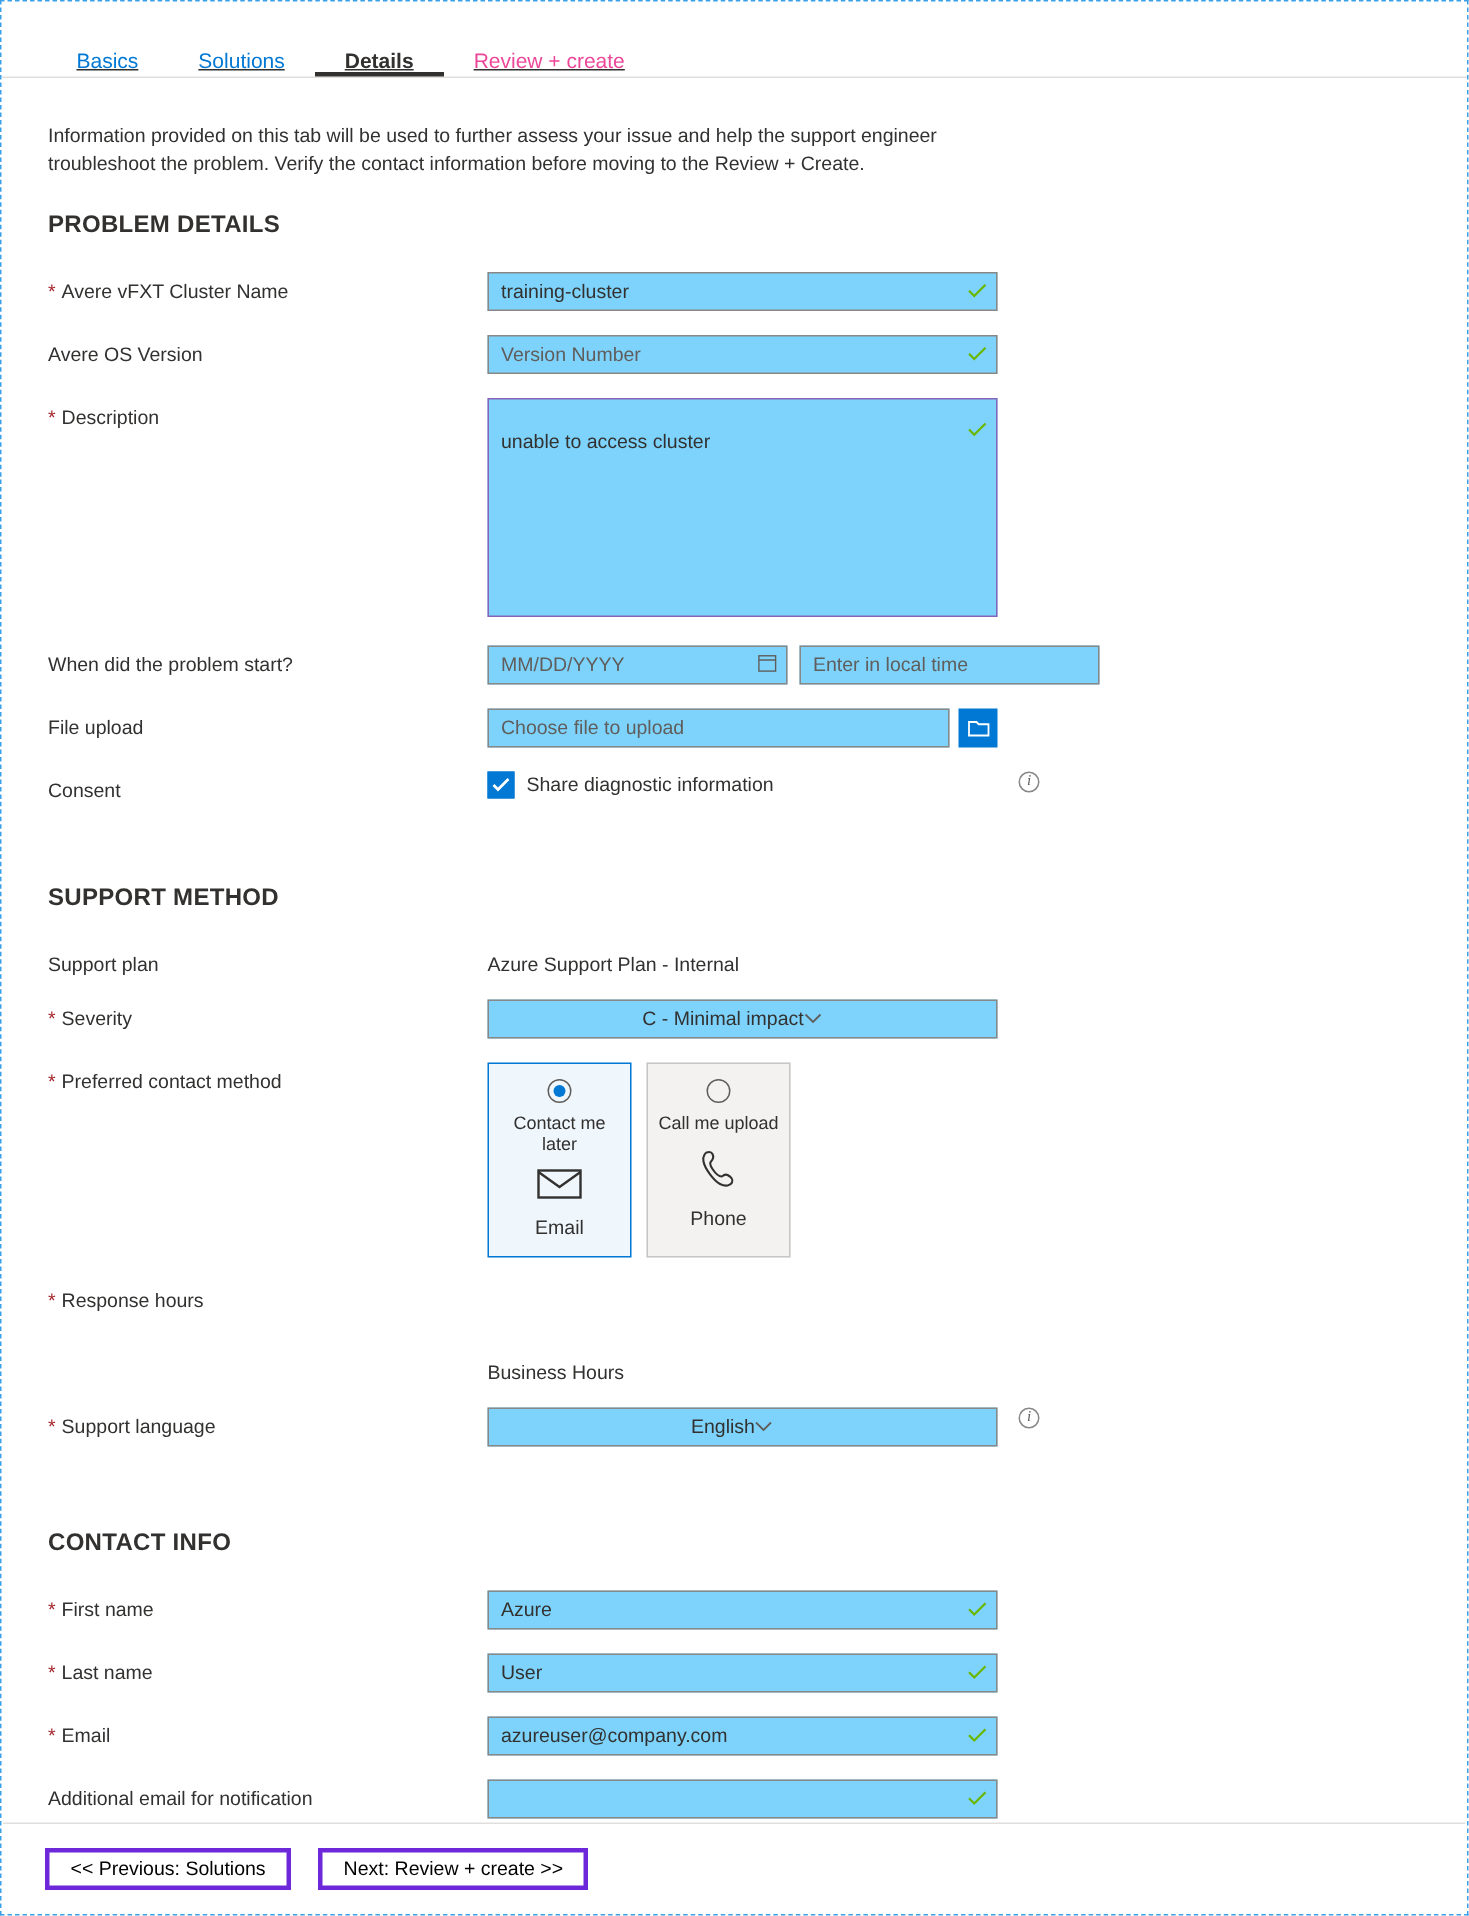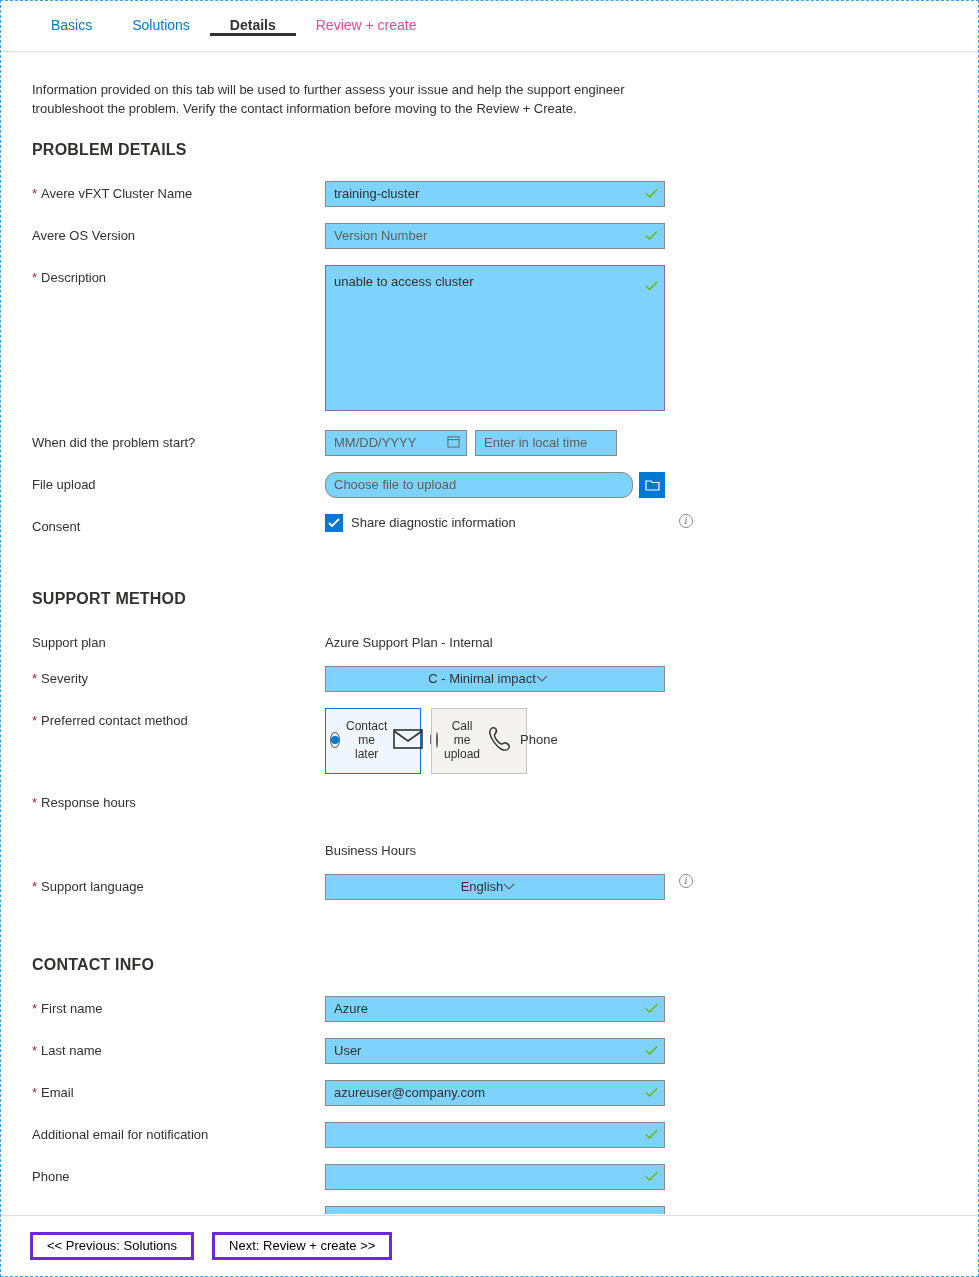"Basics" .tabs { align-items: flex-start -> flex-end; text-decoration: none -> underline }
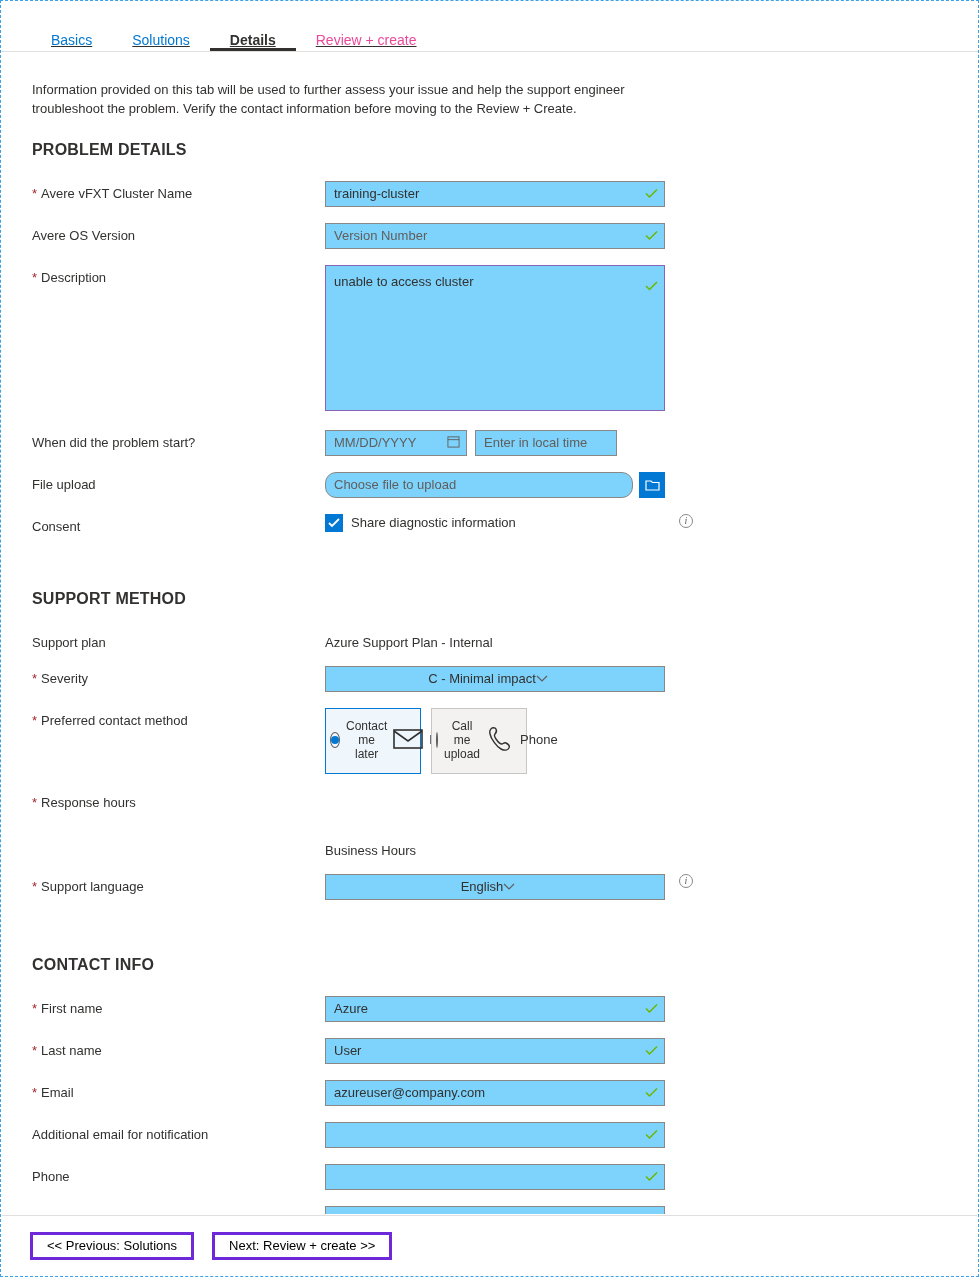"unable to access cluster" textarea { padding: 8px 26px 6px 8px -> 20px 26px 6px 8px }
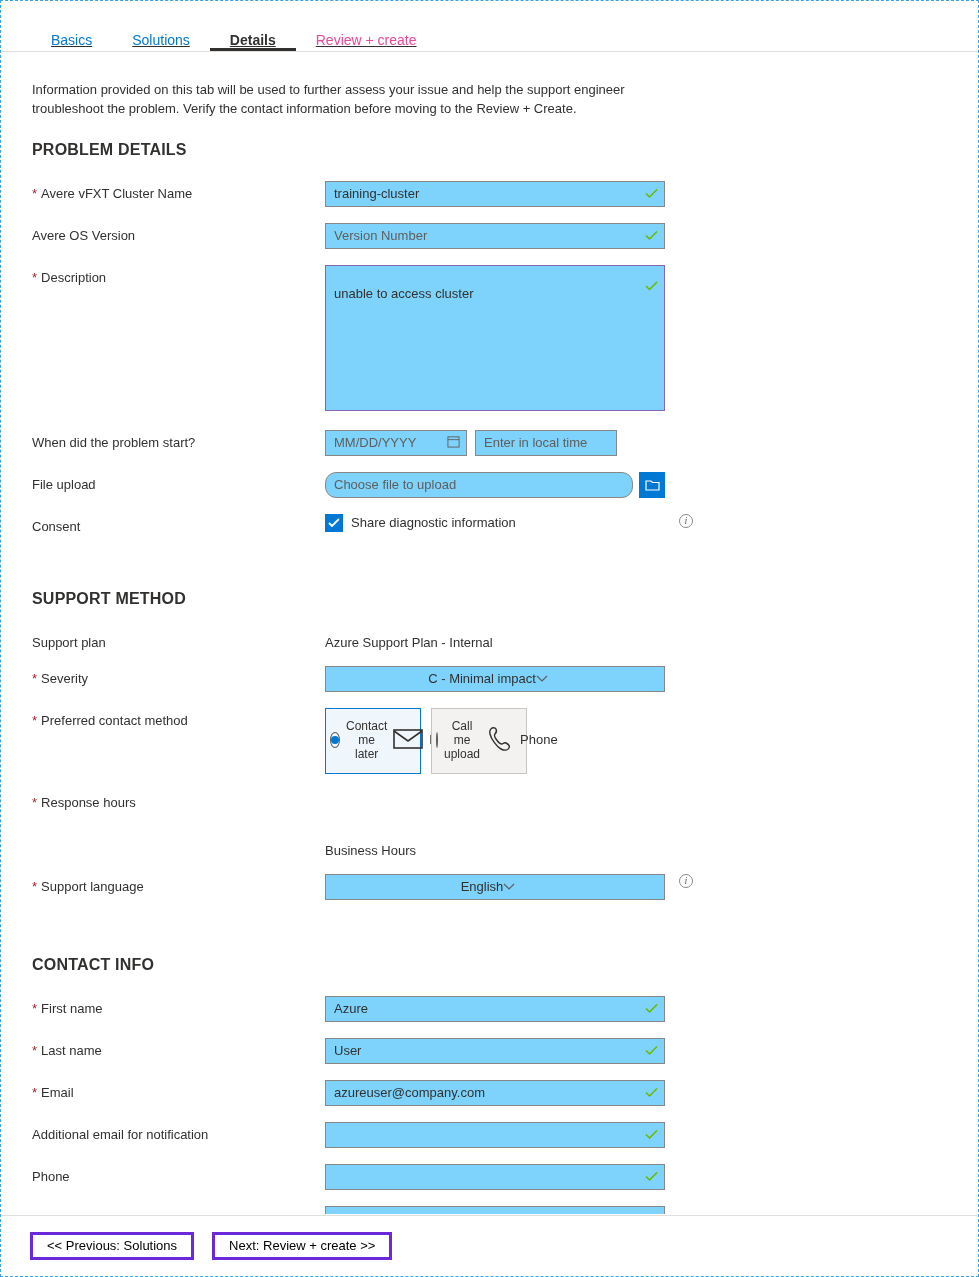"MM/DD/YYYY" .dw input { width: 142px -> 200px }
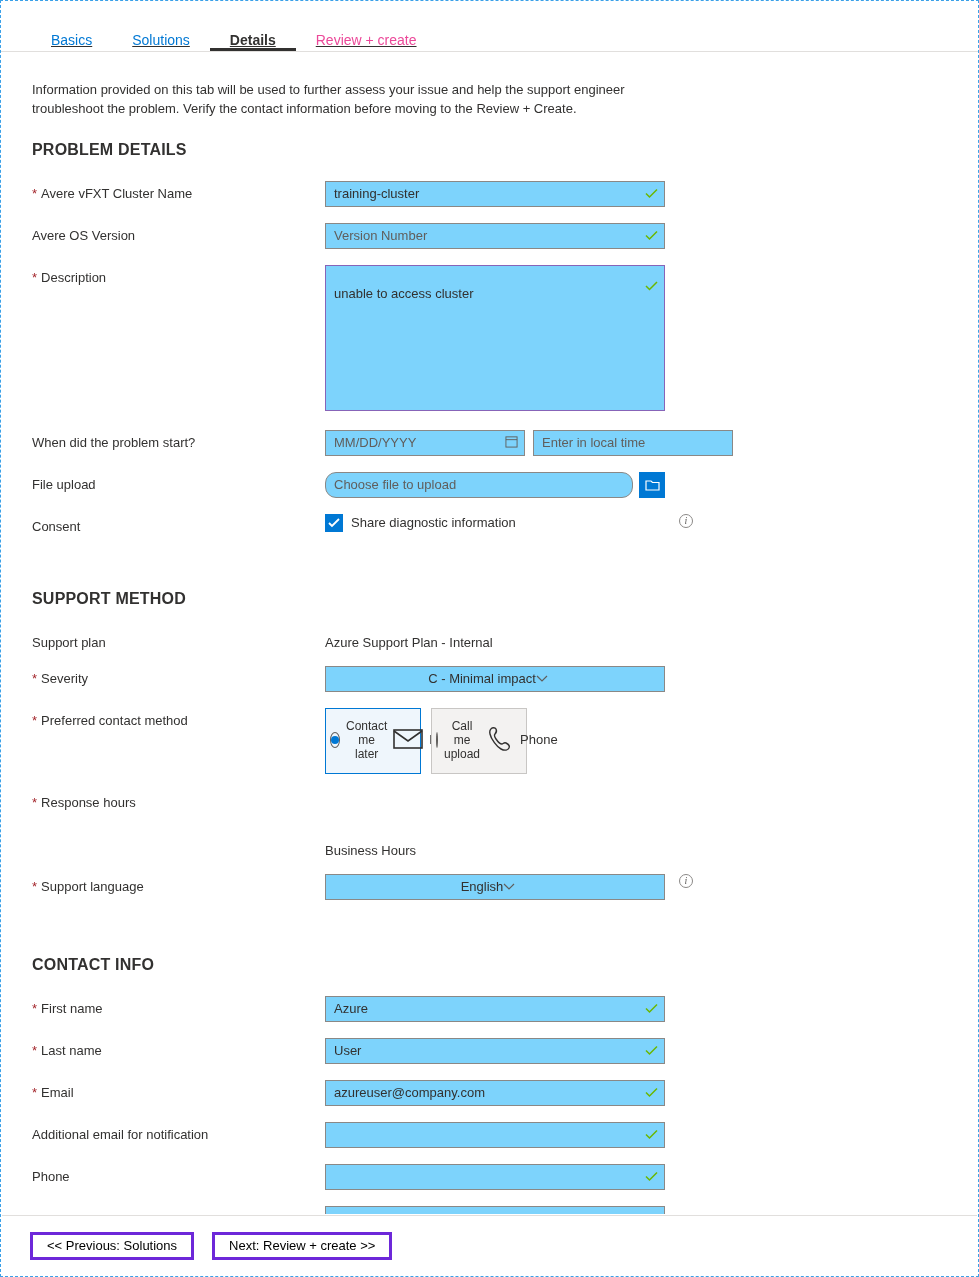"Choose file to upload" .file-row .fake-input { border-radius: 11px -> none }
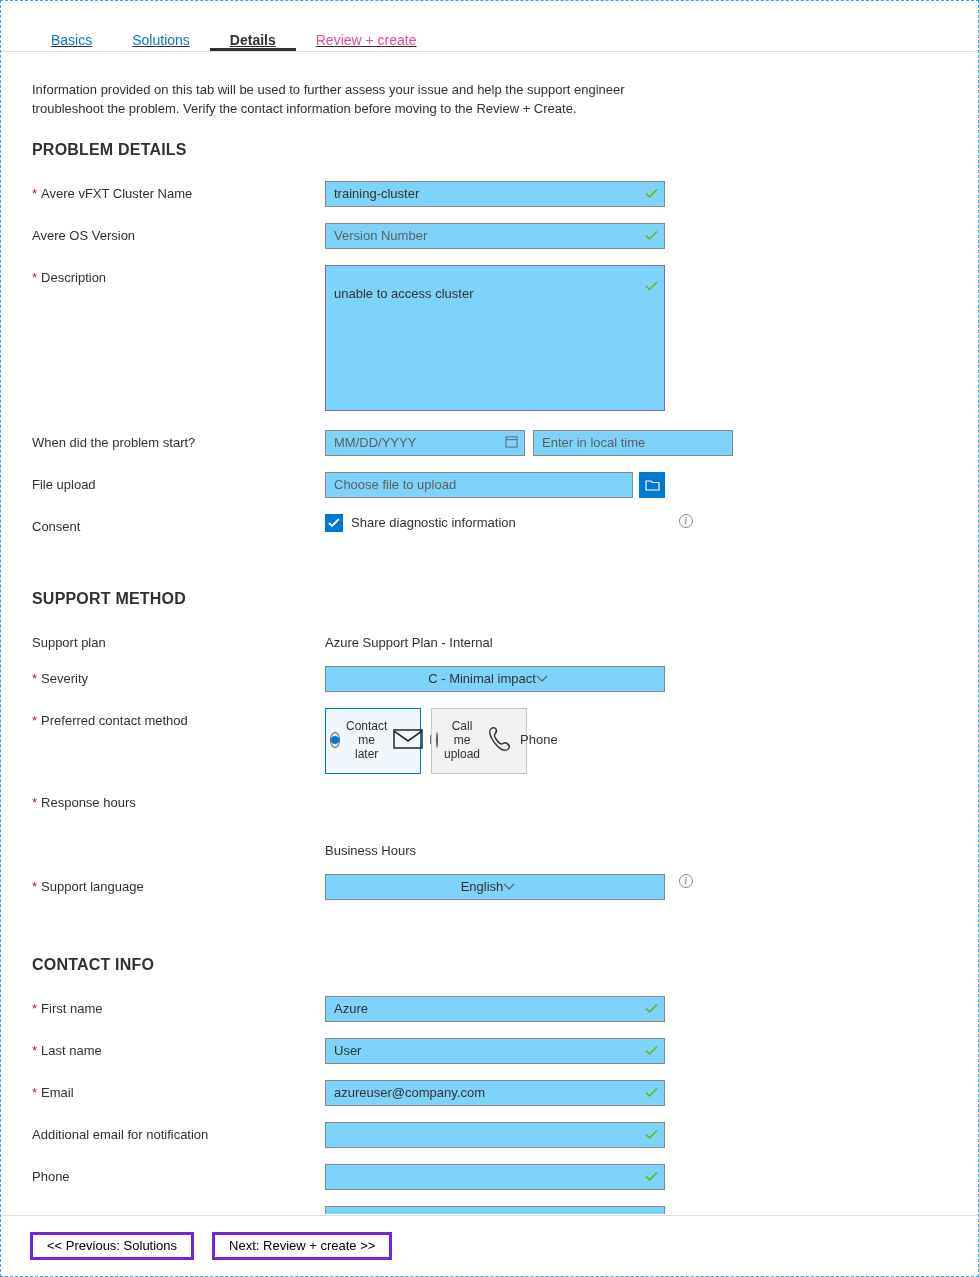"Contact me later" .card { flex-direction: row -> column }
